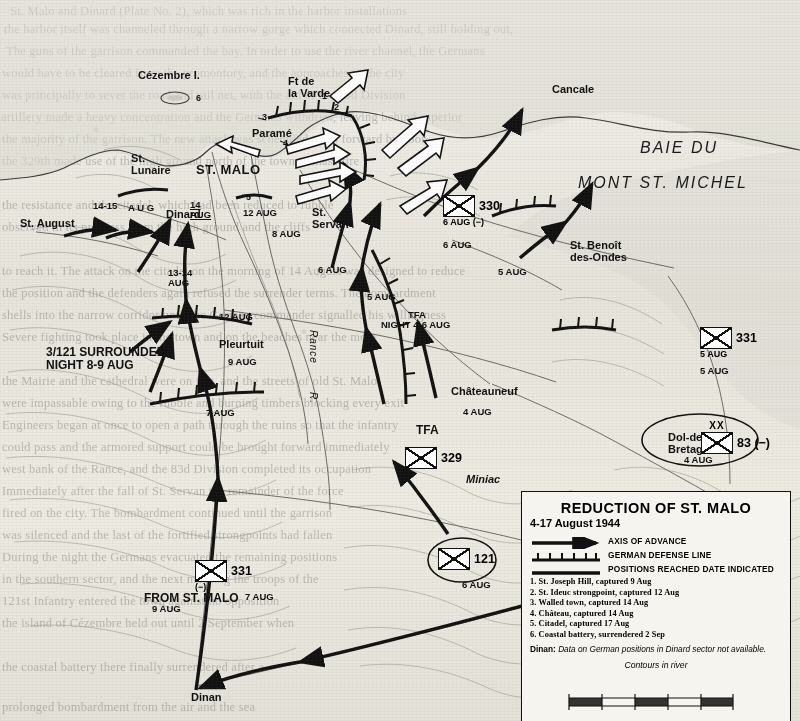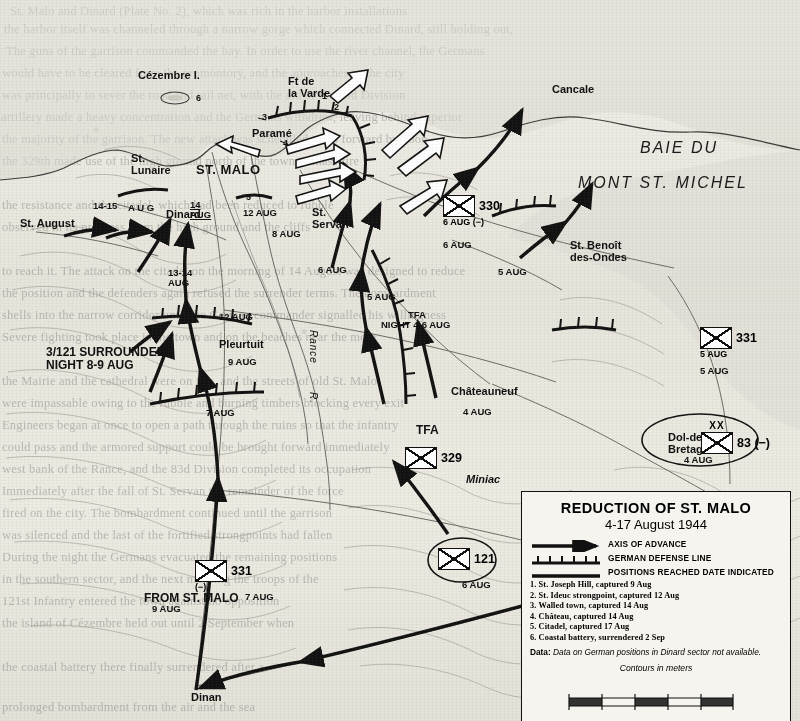"4-17 August 1944" #legend h2 { font-size: 13px -> 11px; font-weight: normal -> bold; text-align: center -> left }
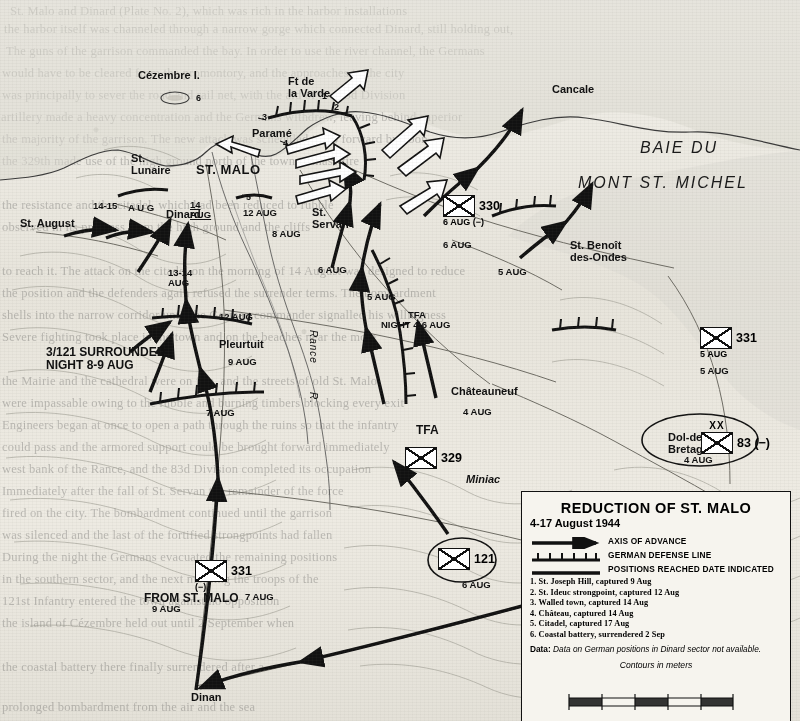"Data:" b { text: Data -> Dinan }
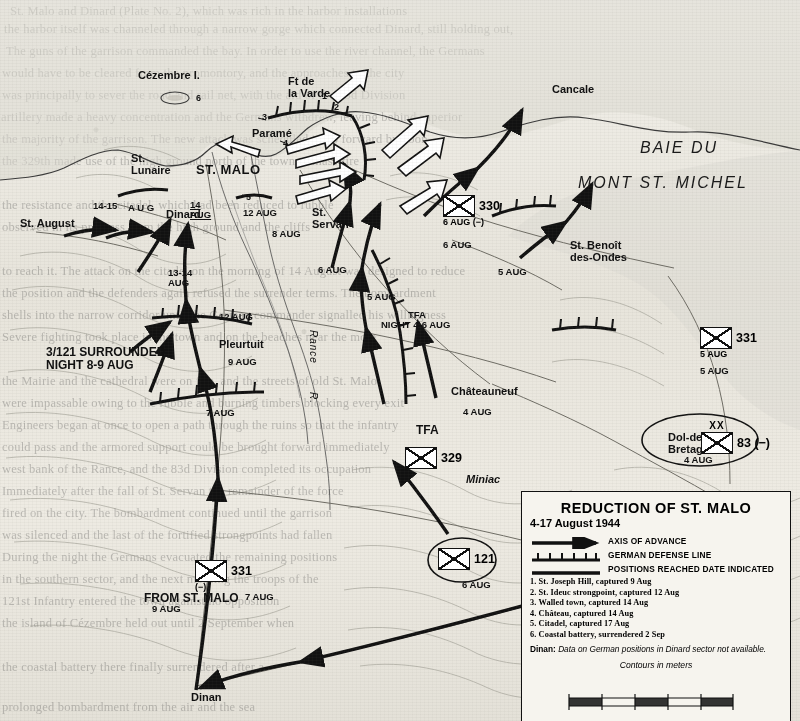"Contours in meters" div.lg-contour { text: meters -> river }
